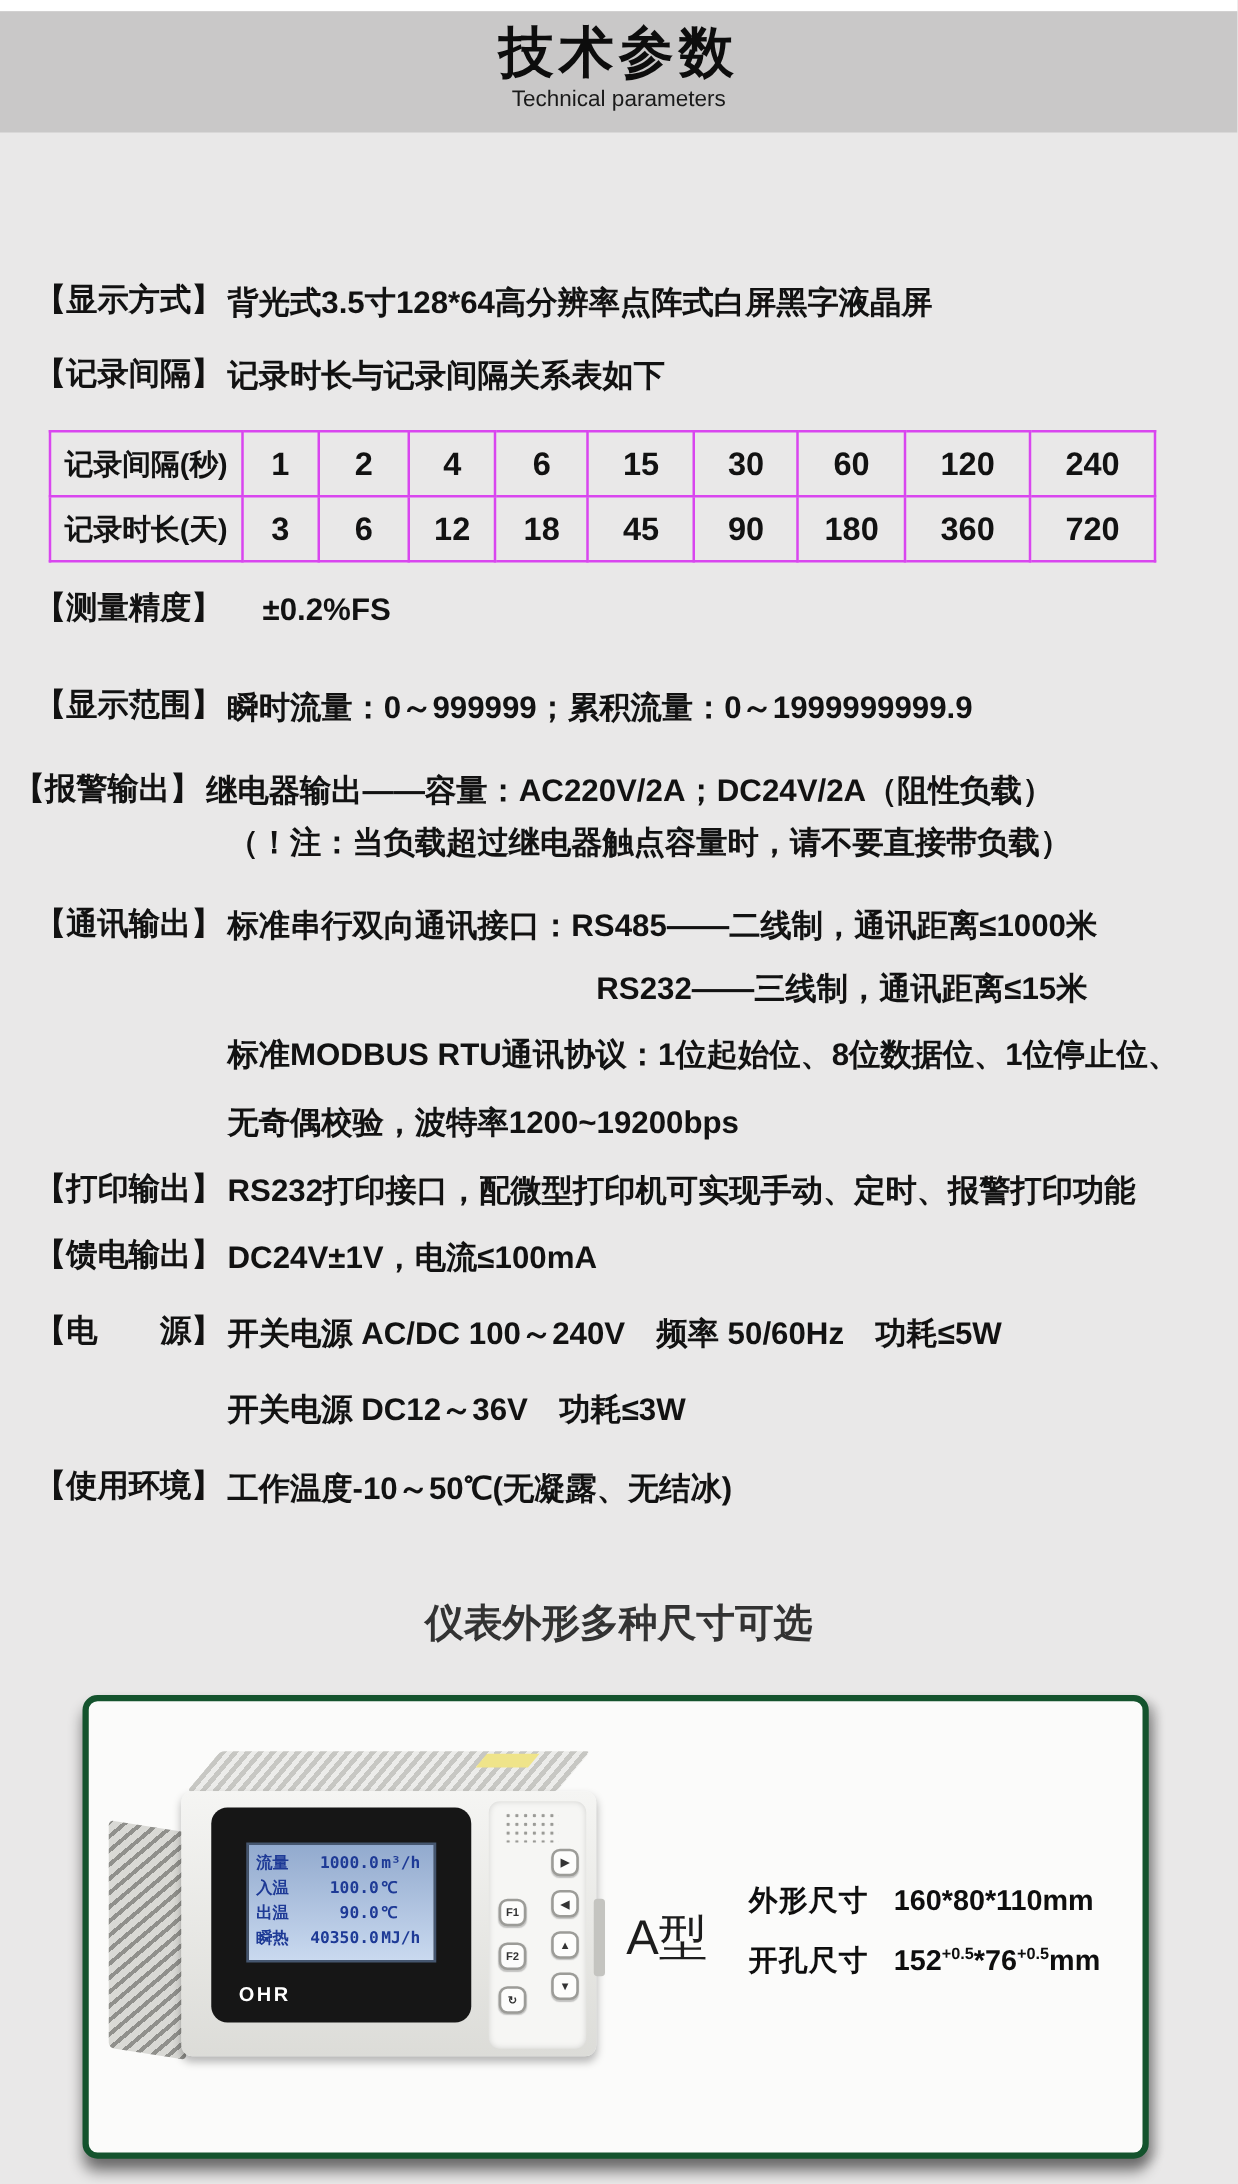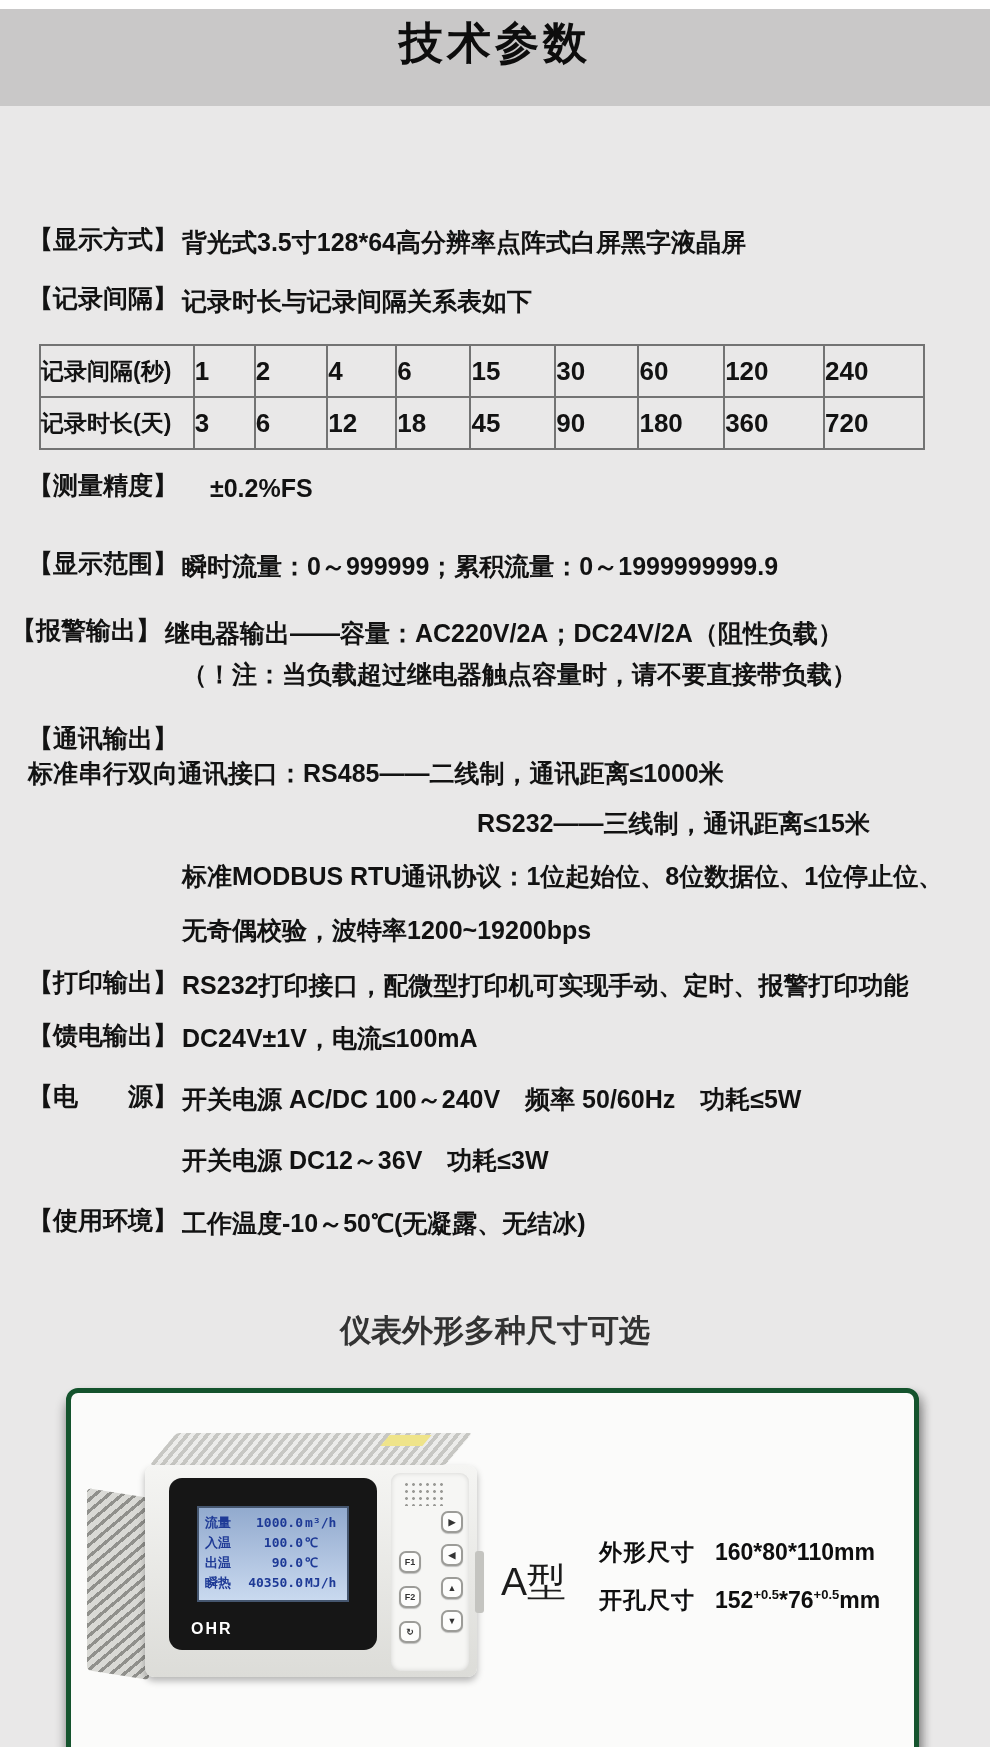"Technical parameters" div.subtitle { html: none -> <div>Technical parameters</div> }
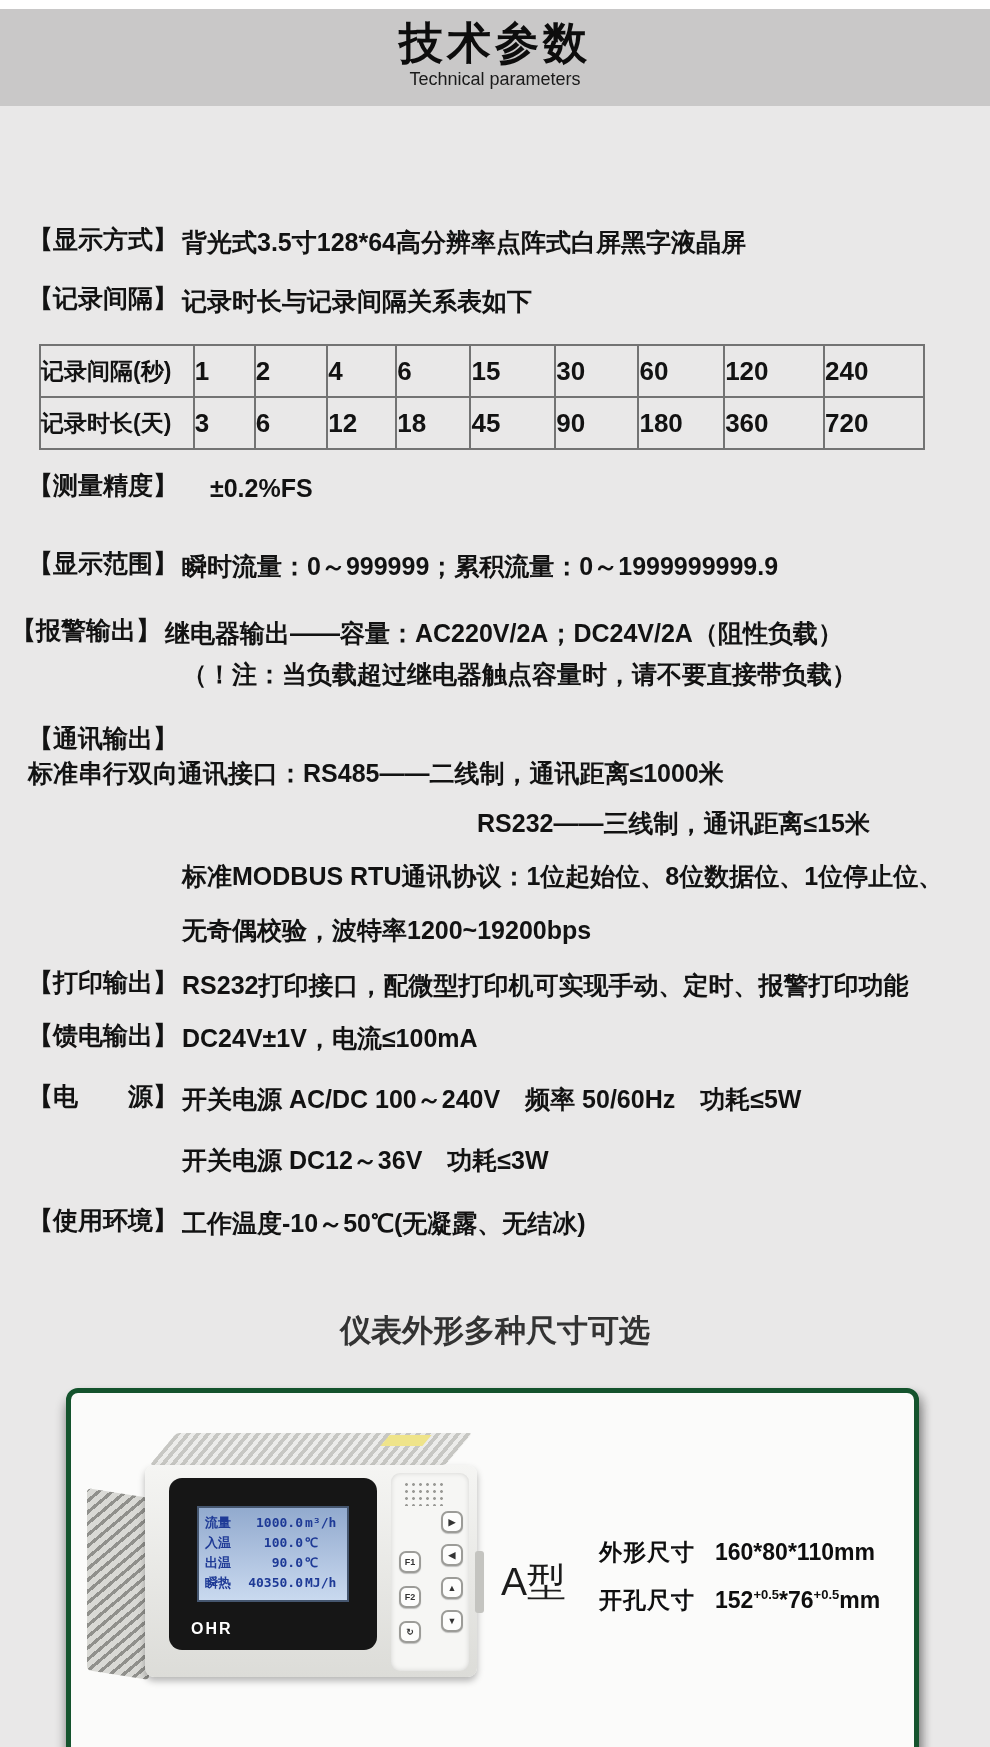"记录间隔(秒)" table.record th,table.record td { border: 2px solid #737373 -> 2px solid #d946ef; text-align: left -> center }
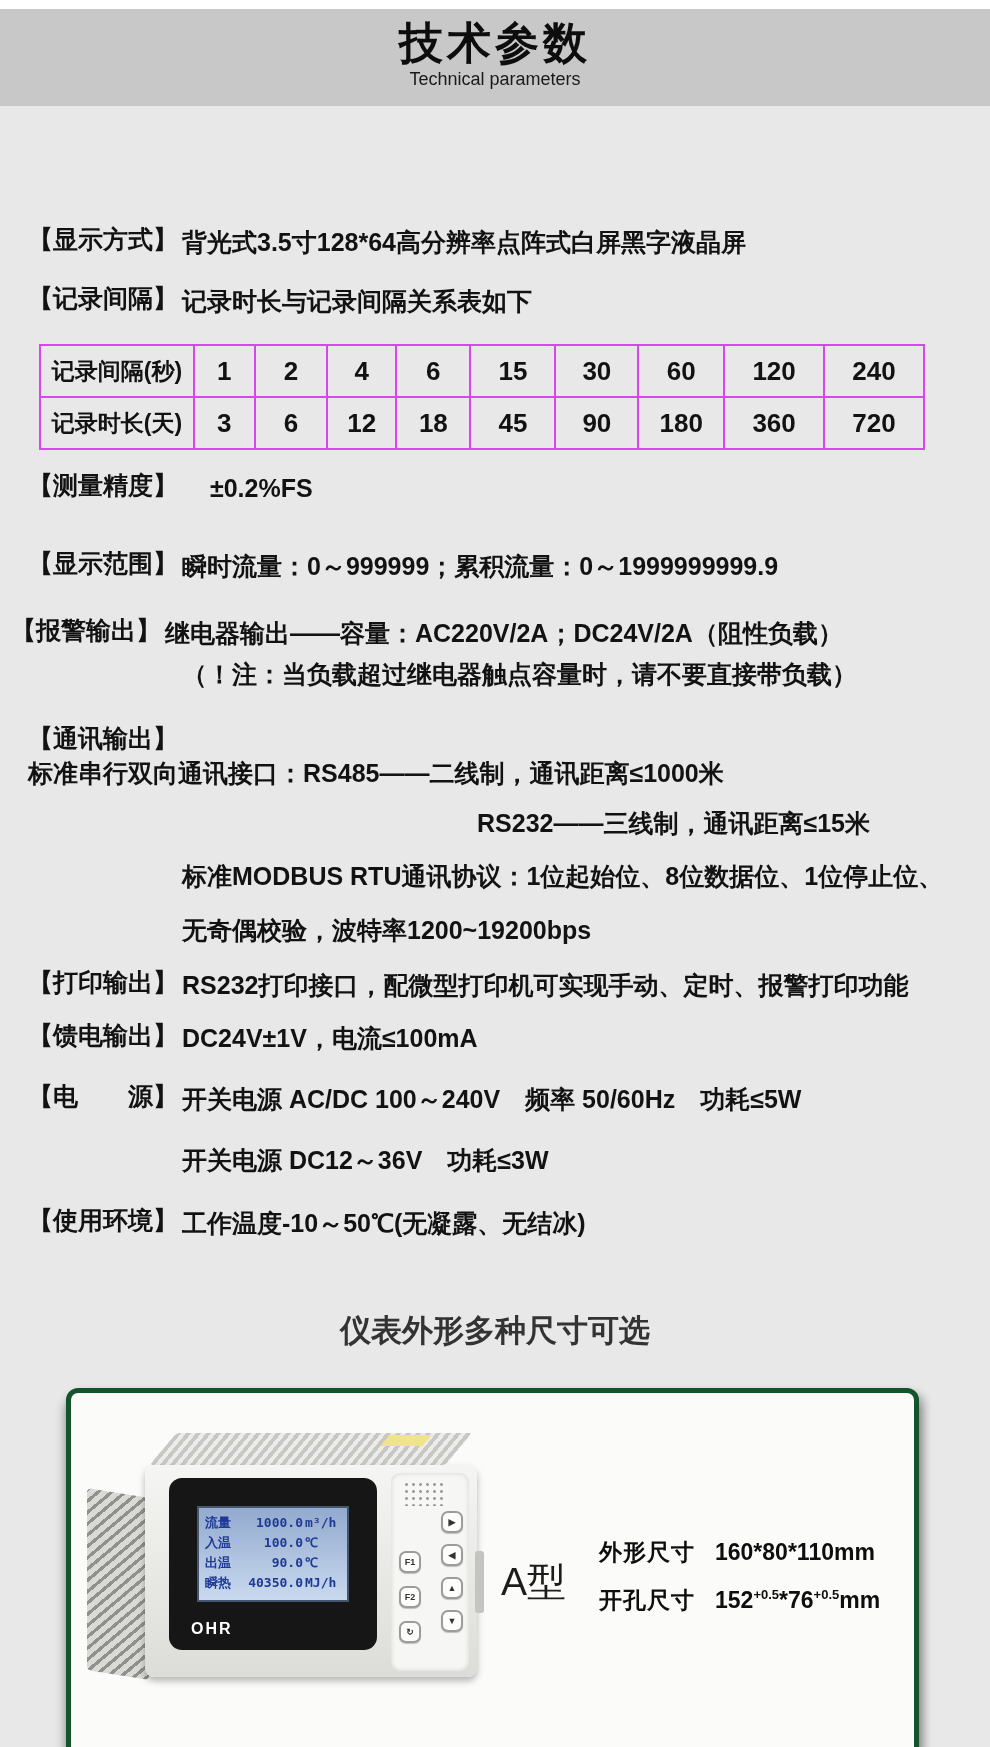"【通讯输出】" #specs-bottom .spec-row:nth-child(5) { flex-direction: column -> none }
